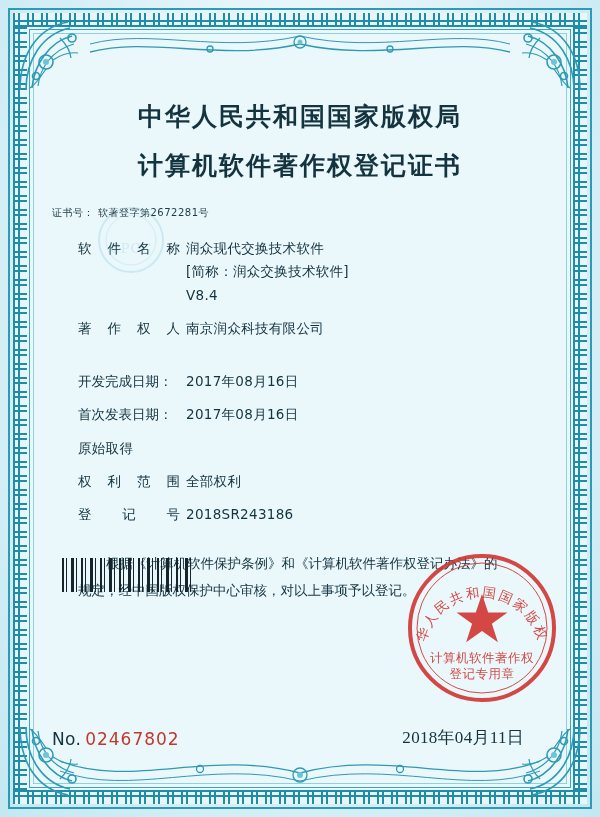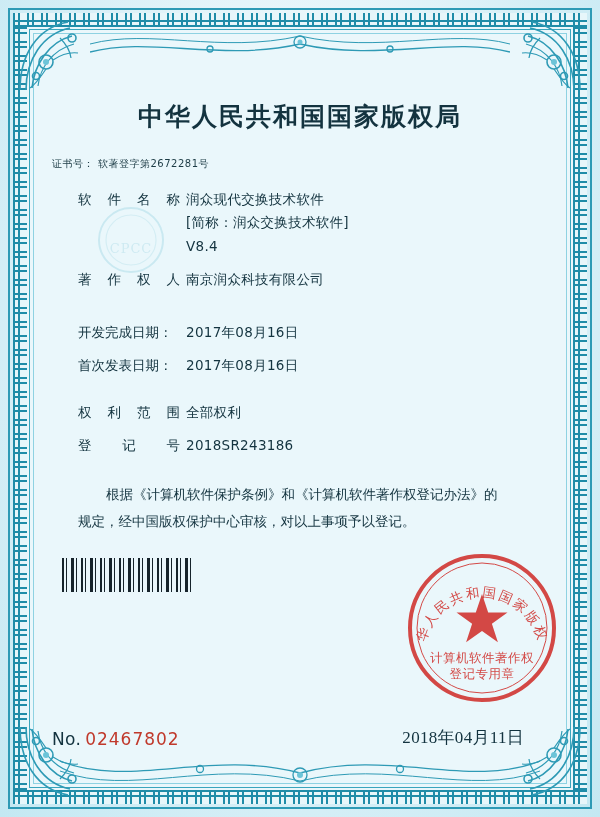"计算机软件著作权登记证书" div.title-sub { html: none -> <div>计算机软件著作权登记证书</div> }
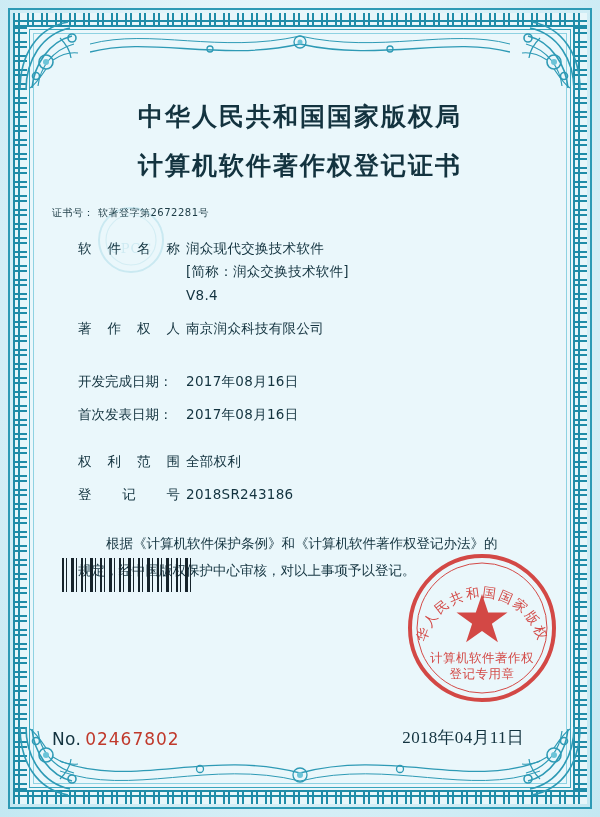"原始取得" div.field-value { html: none -> <div>原始取得</div> }
